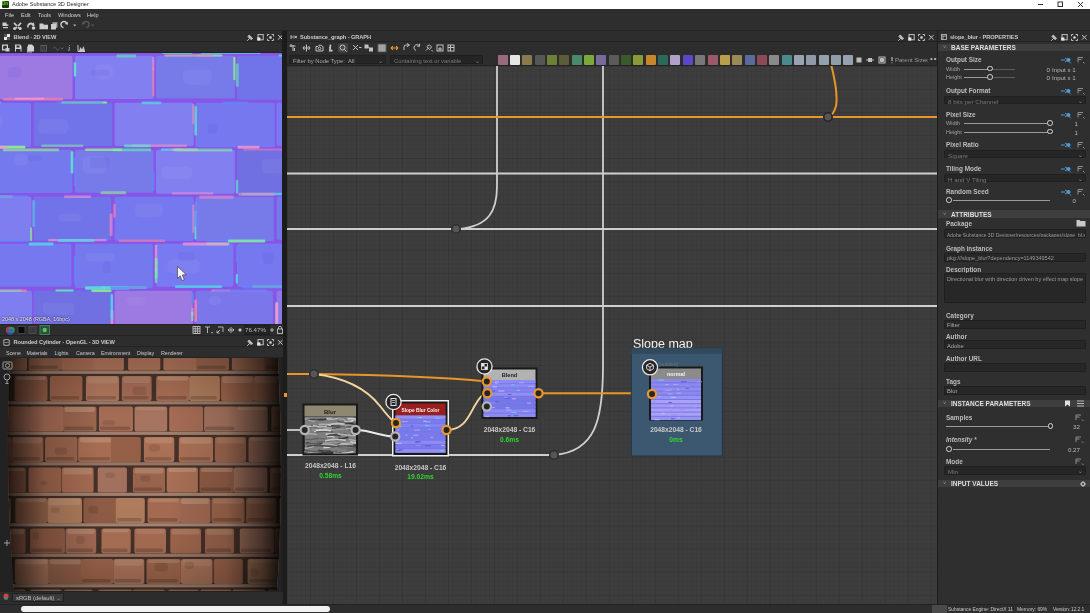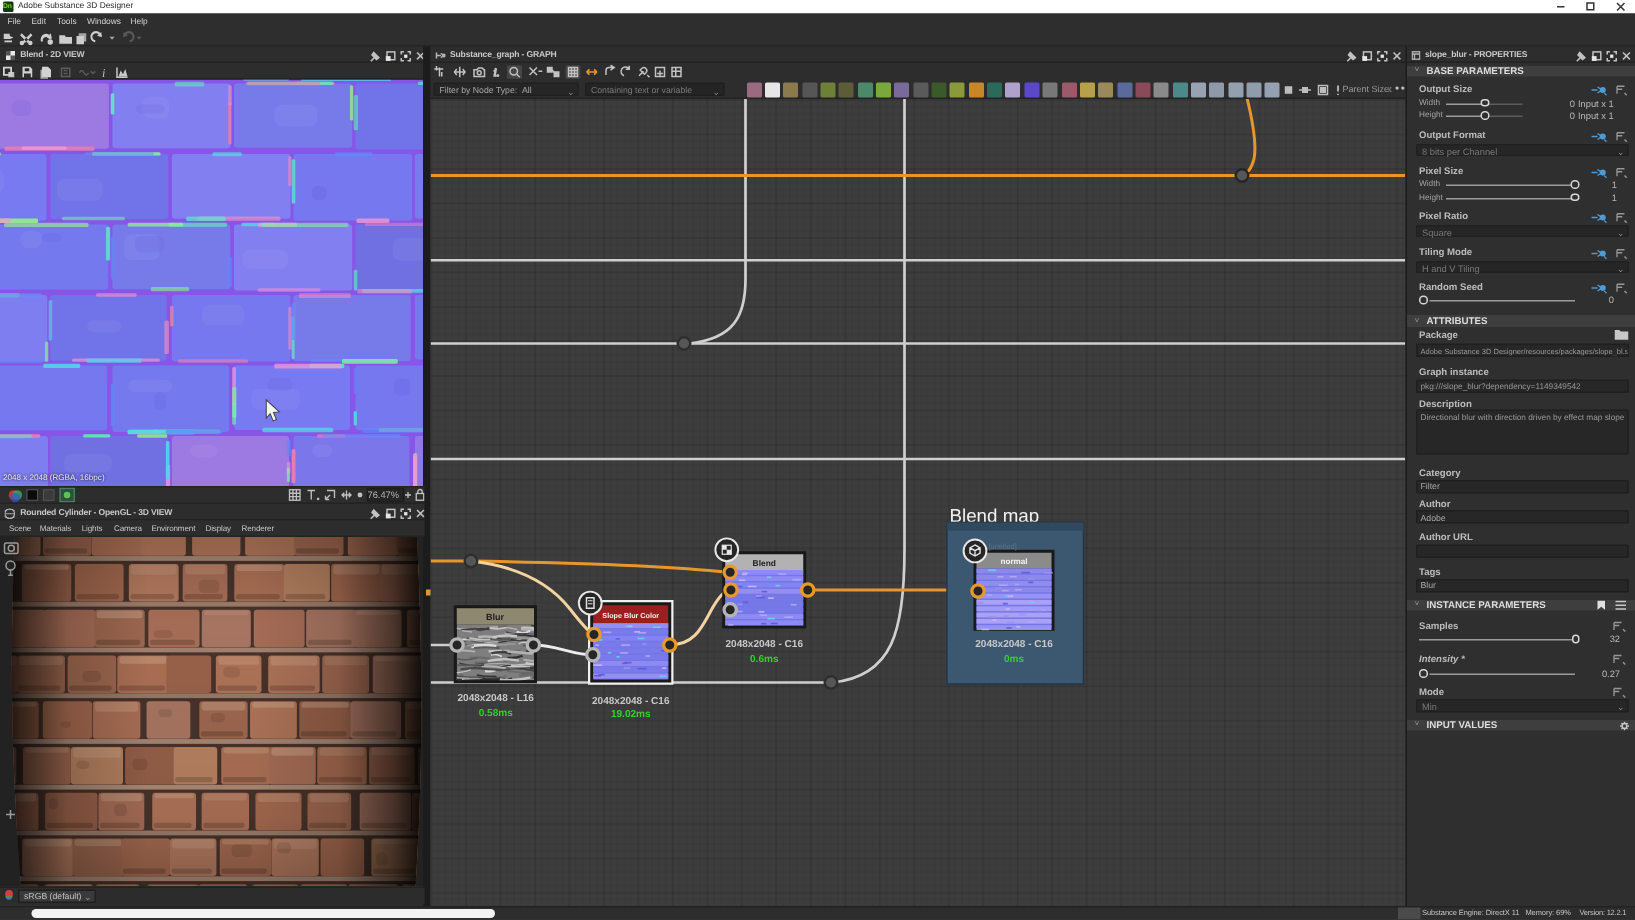"Blend map" div.abs { text: Blend -> Slope }
